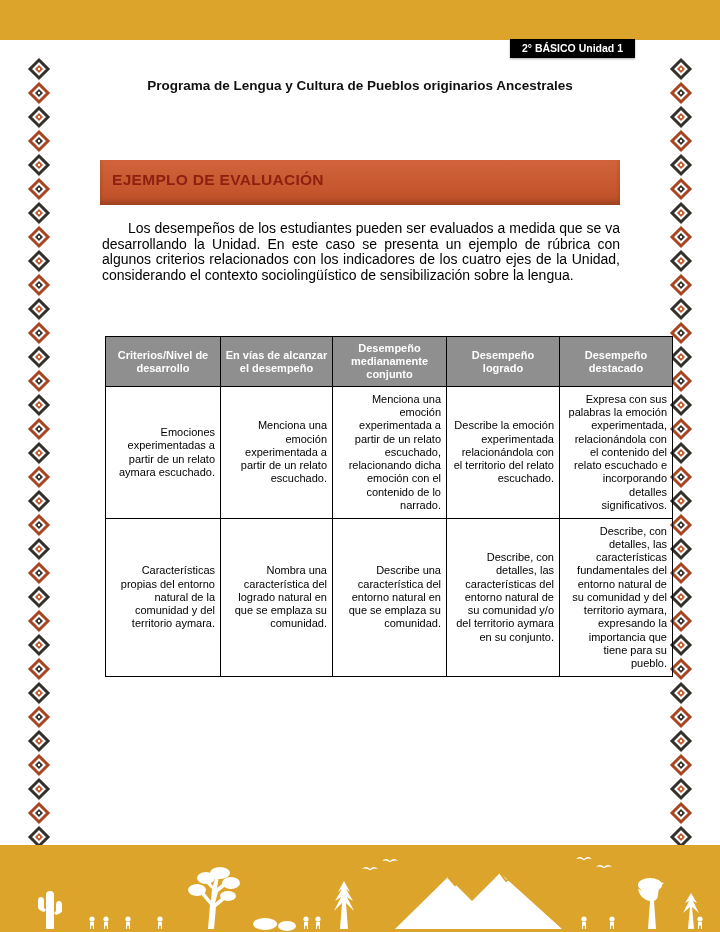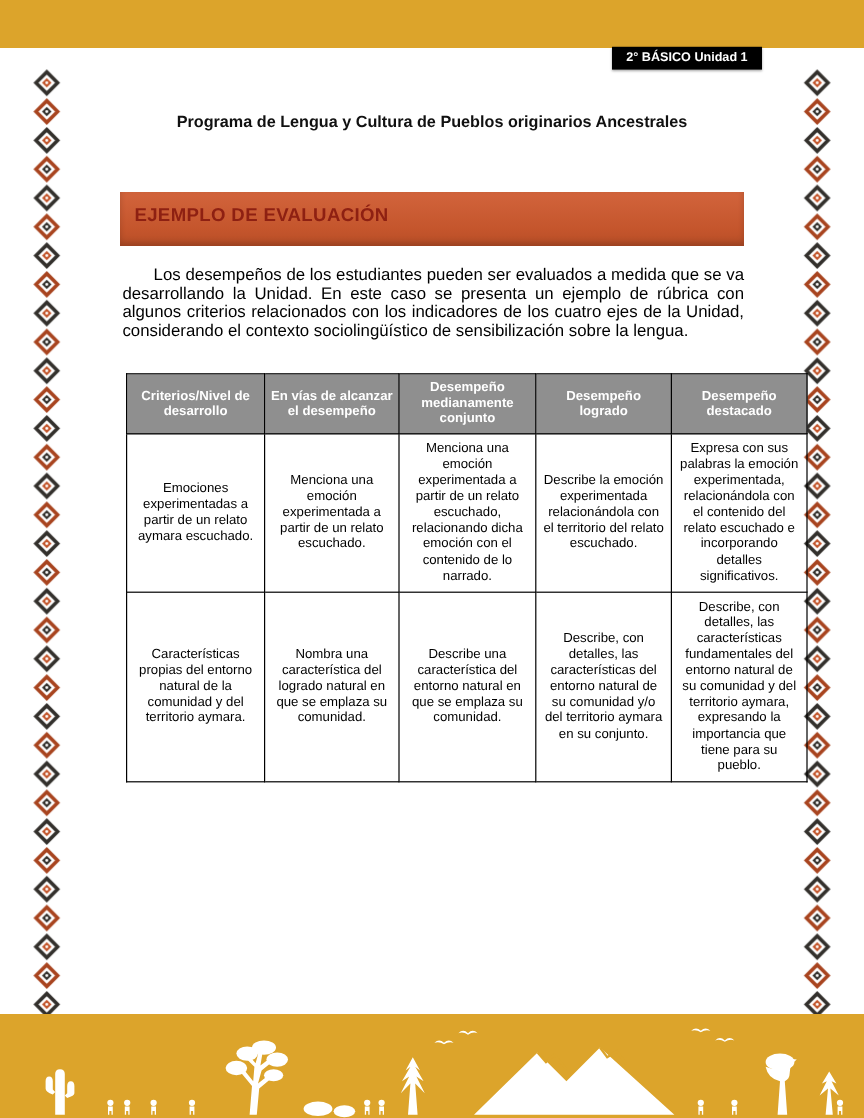"Programa de Lengua y Cultura" .title { margin-top: 16px -> none }
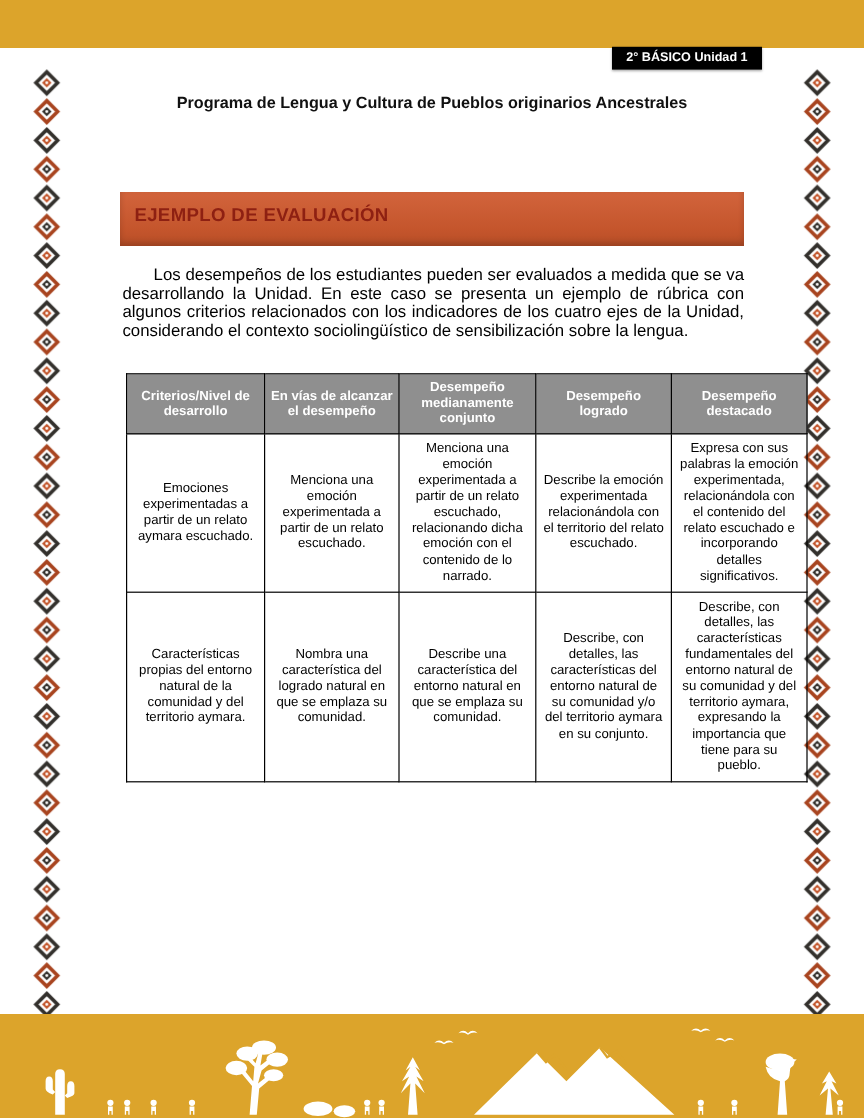"Criterios/Nivel de desarrollo" table.rubric { top: 311px -> 336px }
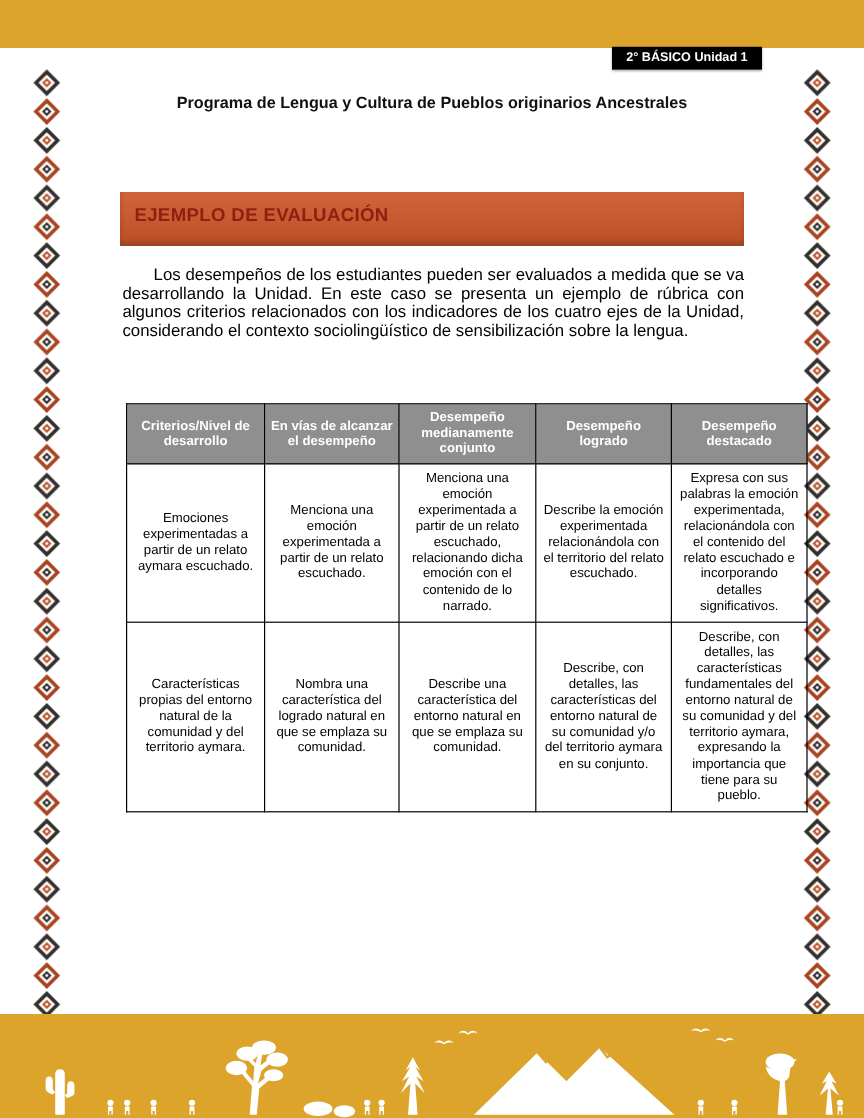"Menciona una emoción experimentada a" .rubric td { text-align: center -> right }
